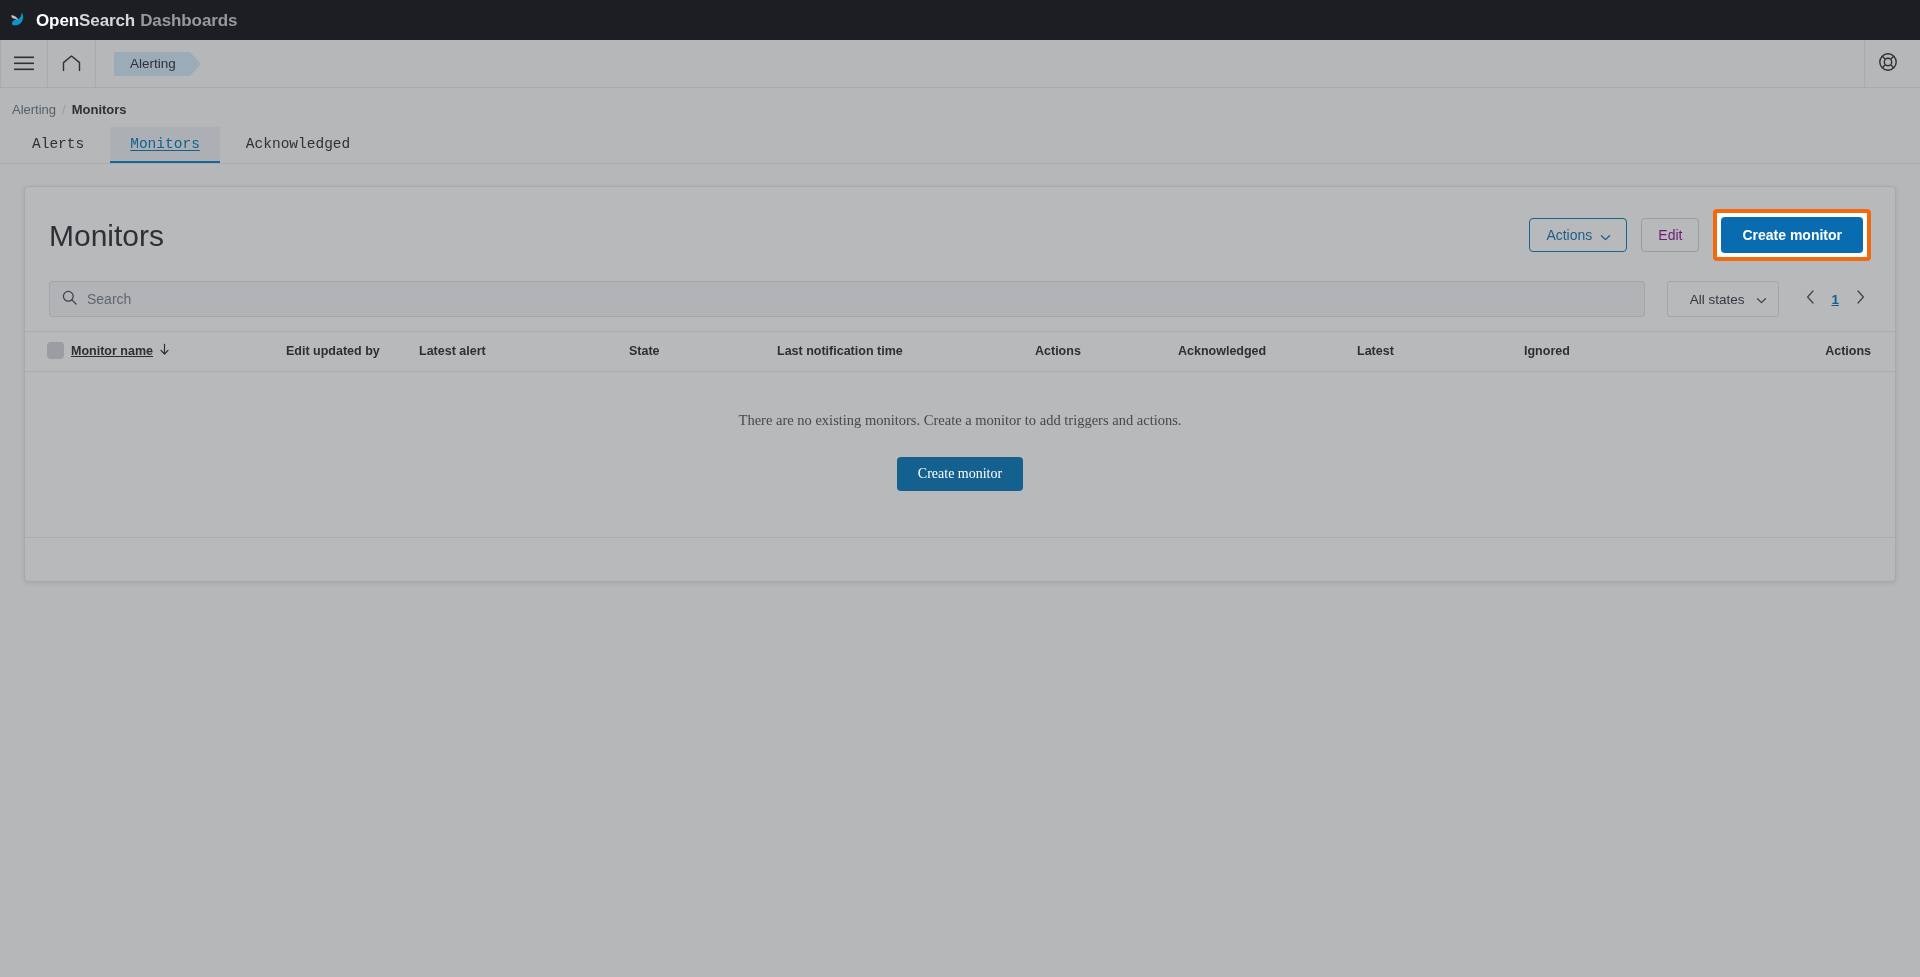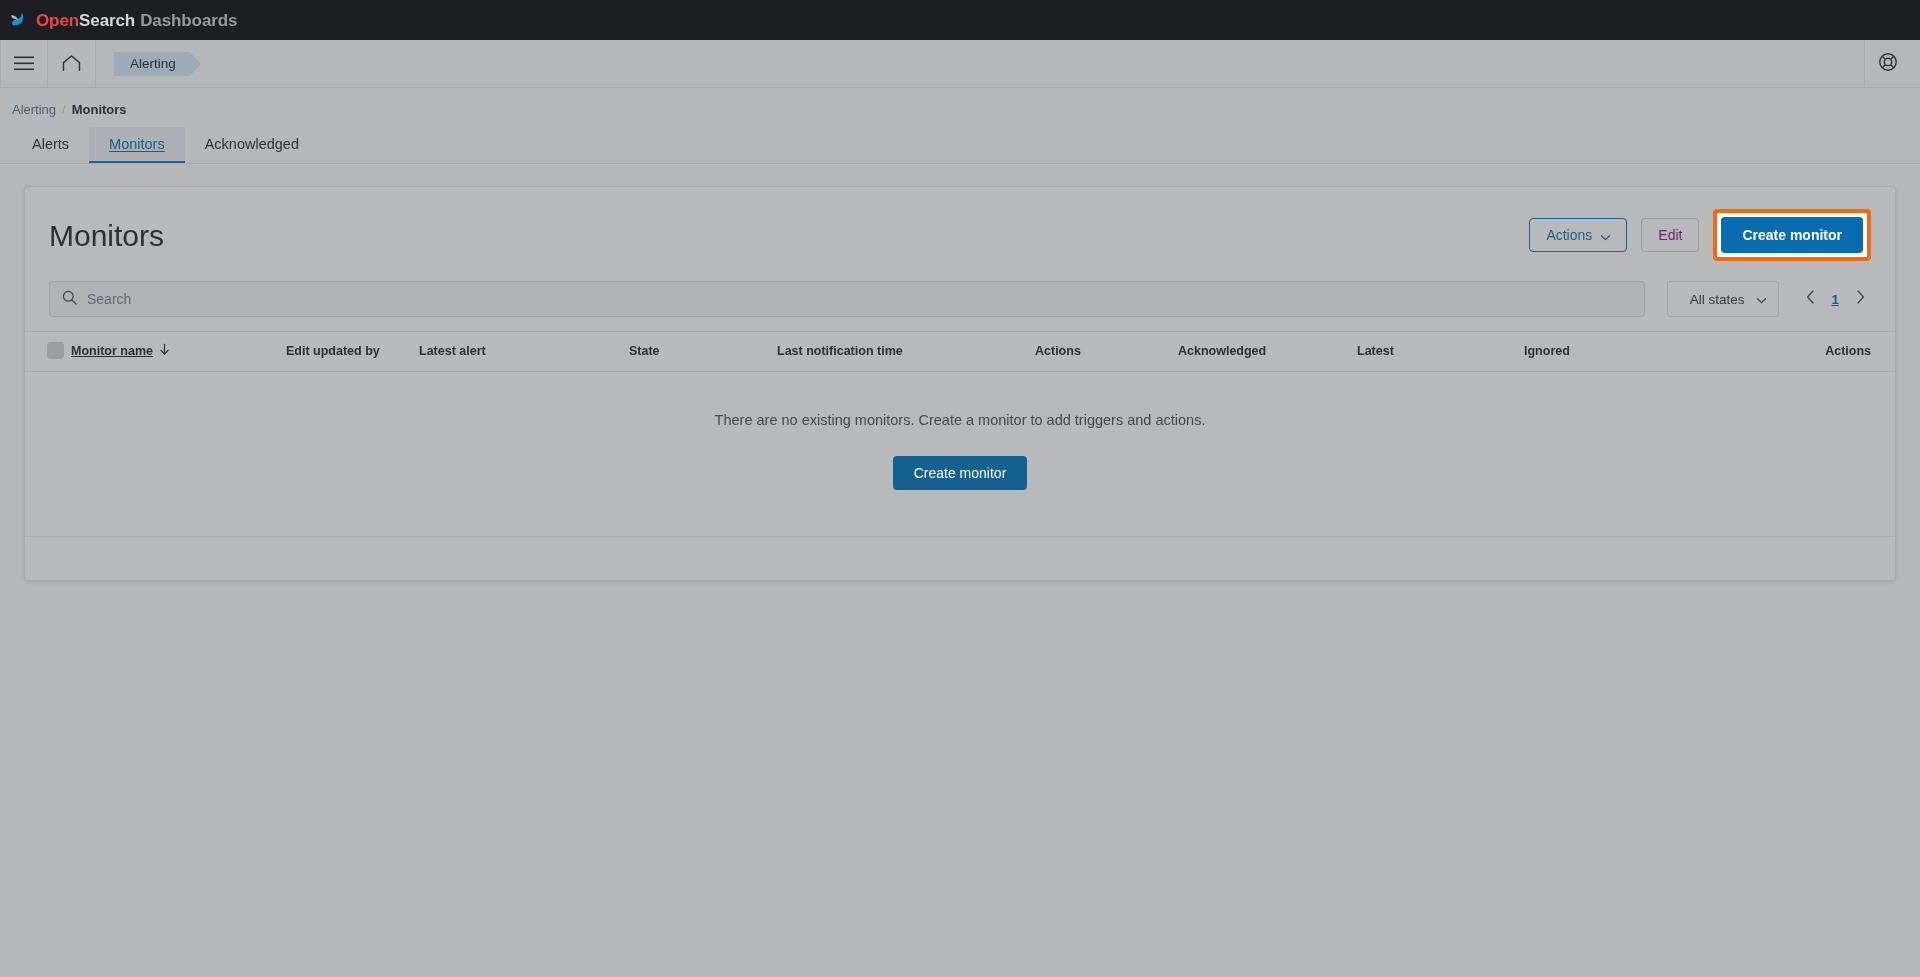"Open" .os-logo-open { color: #ef4444 -> #ffffff }
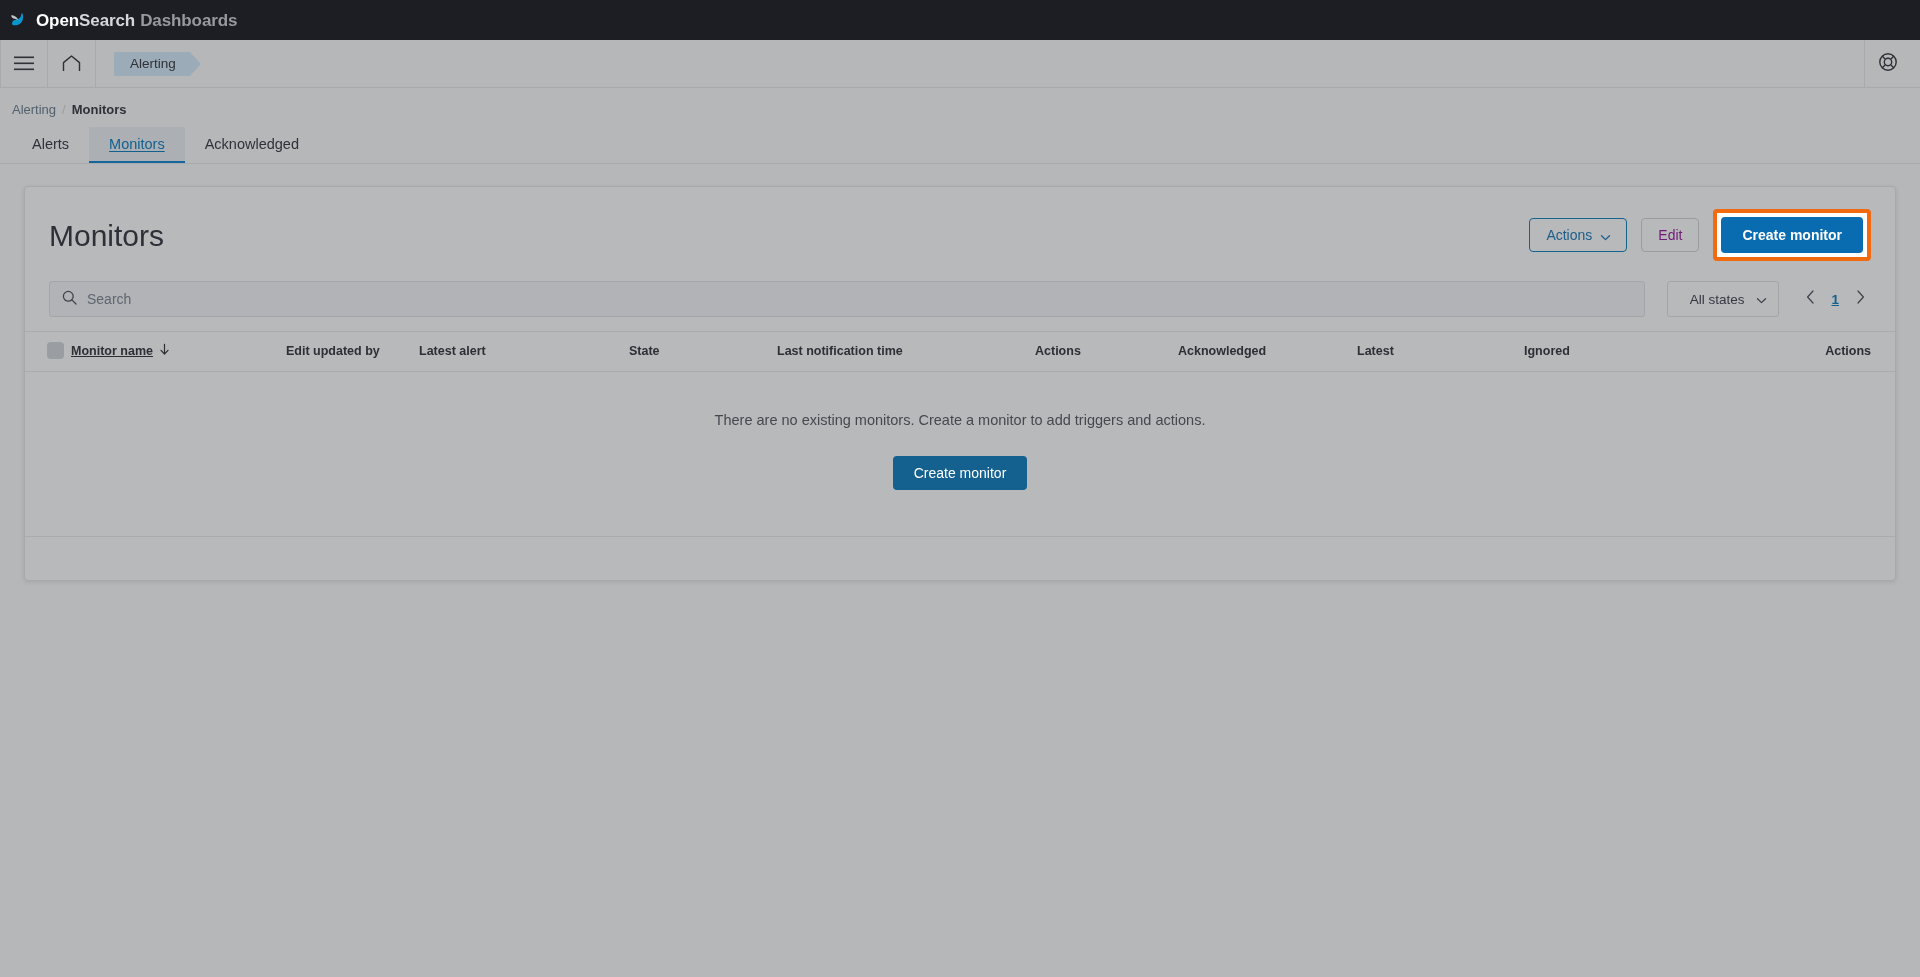"Alerts" .tabs { font-family: none -> Liberation Mono, monospace; gap: 0 -> 6px }
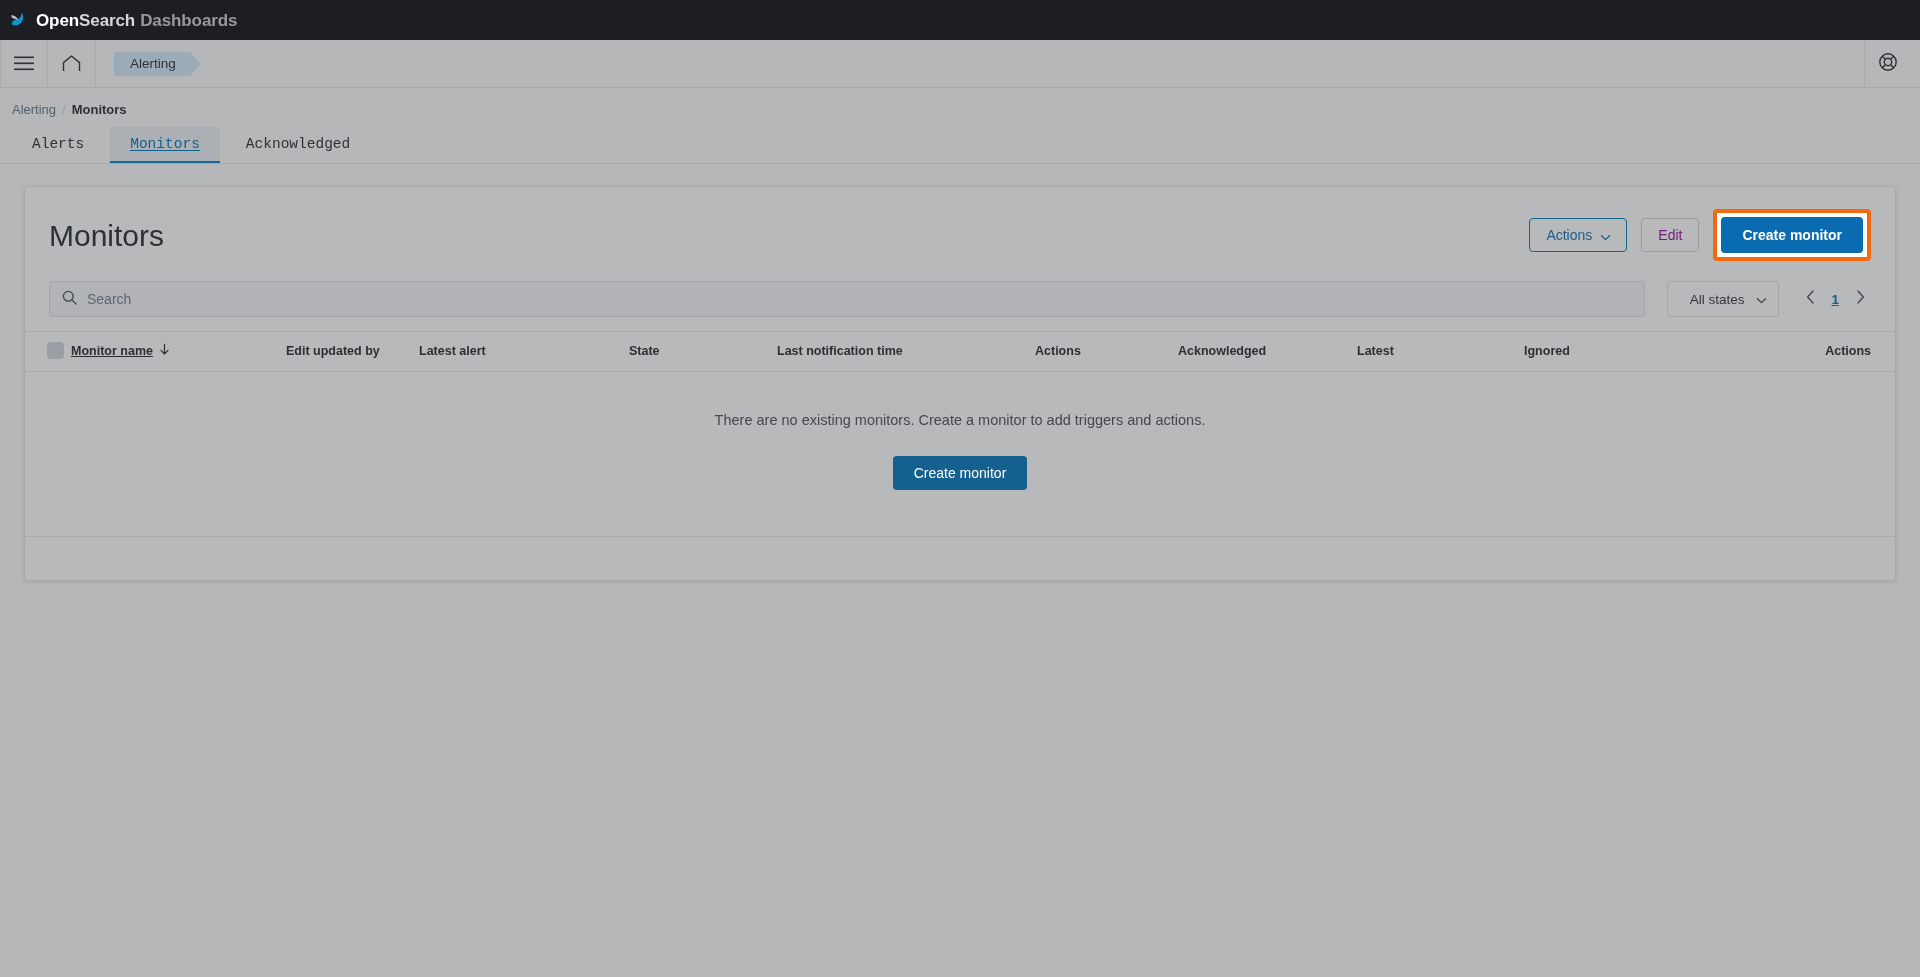"There are no existing monitors." .empty-cell { font-family: none -> Liberation Serif, serif }
